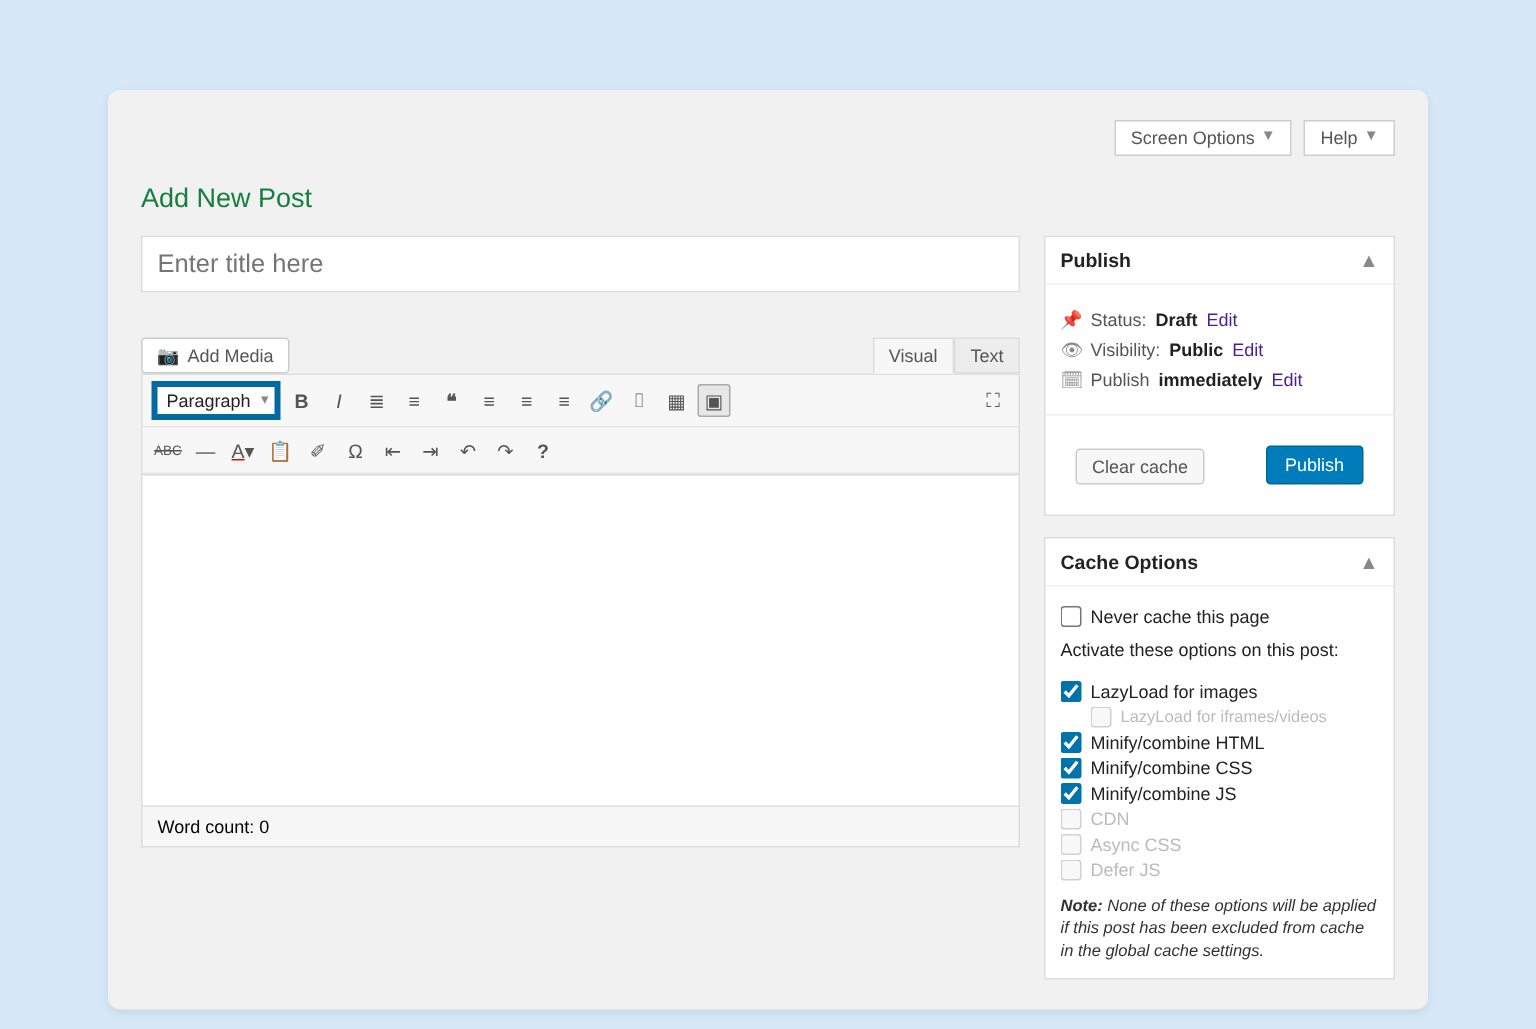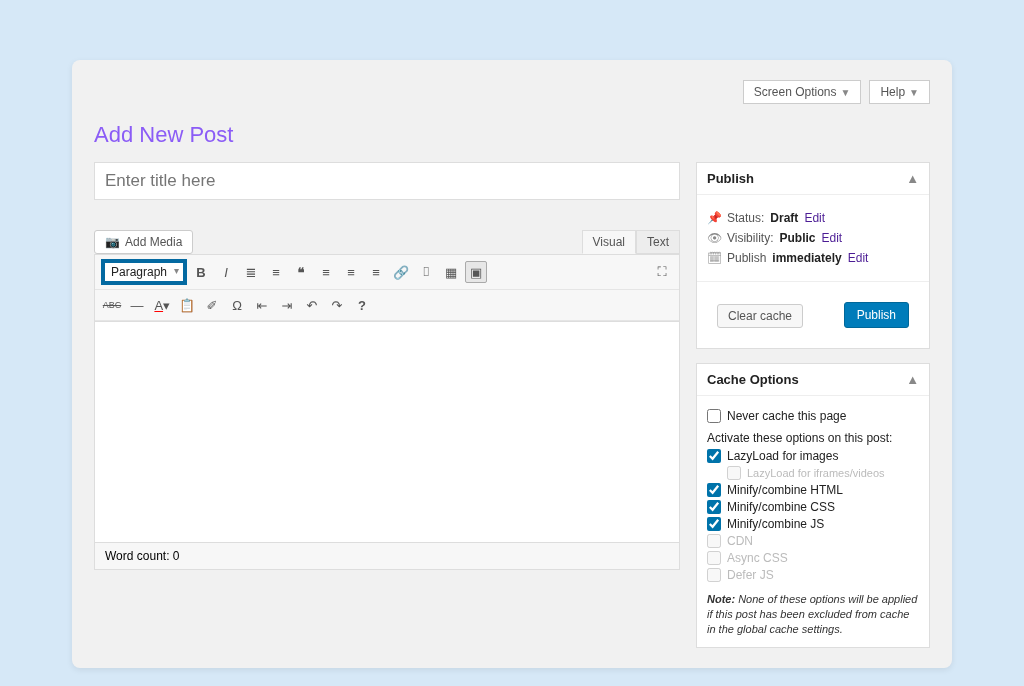"Screen Options" .top-btn { align-items: center -> none }
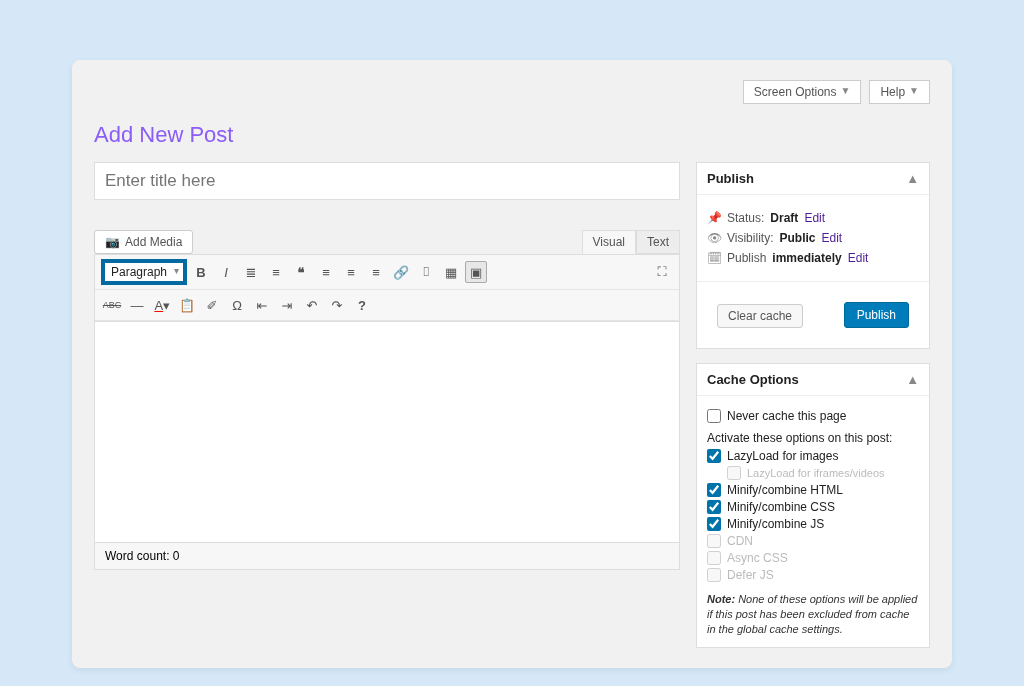"Add New Post" h1.page-title { color: #8b5cf6 -> #15803d; font-size: 22px -> 18px }
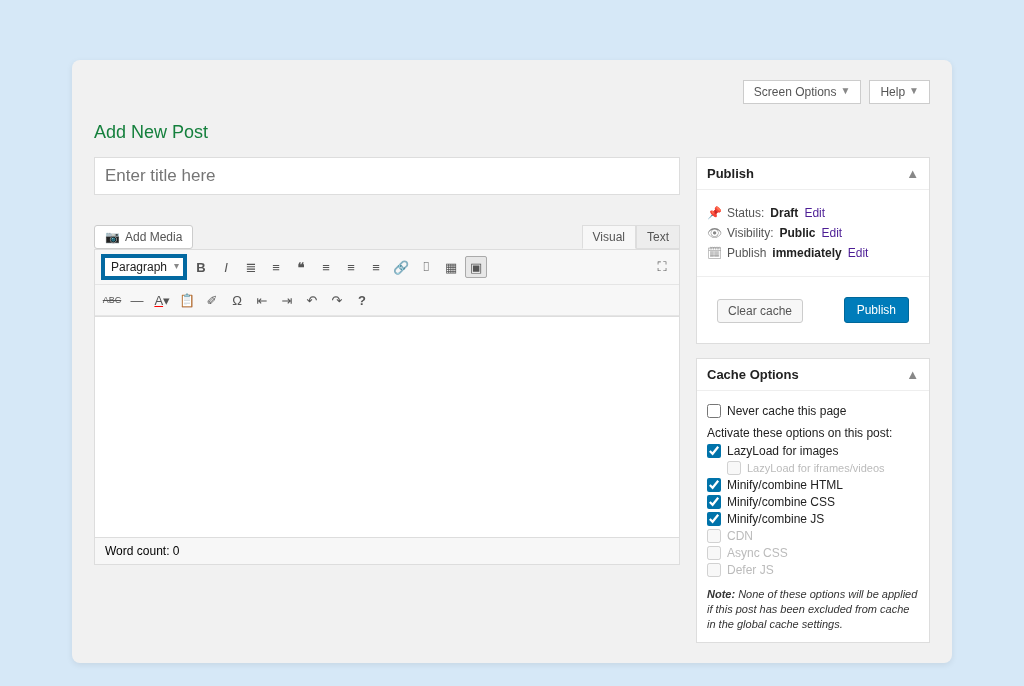"Activate these options on this" .optlabel { margin: 8px 0 4px -> 8px 0 14px }
